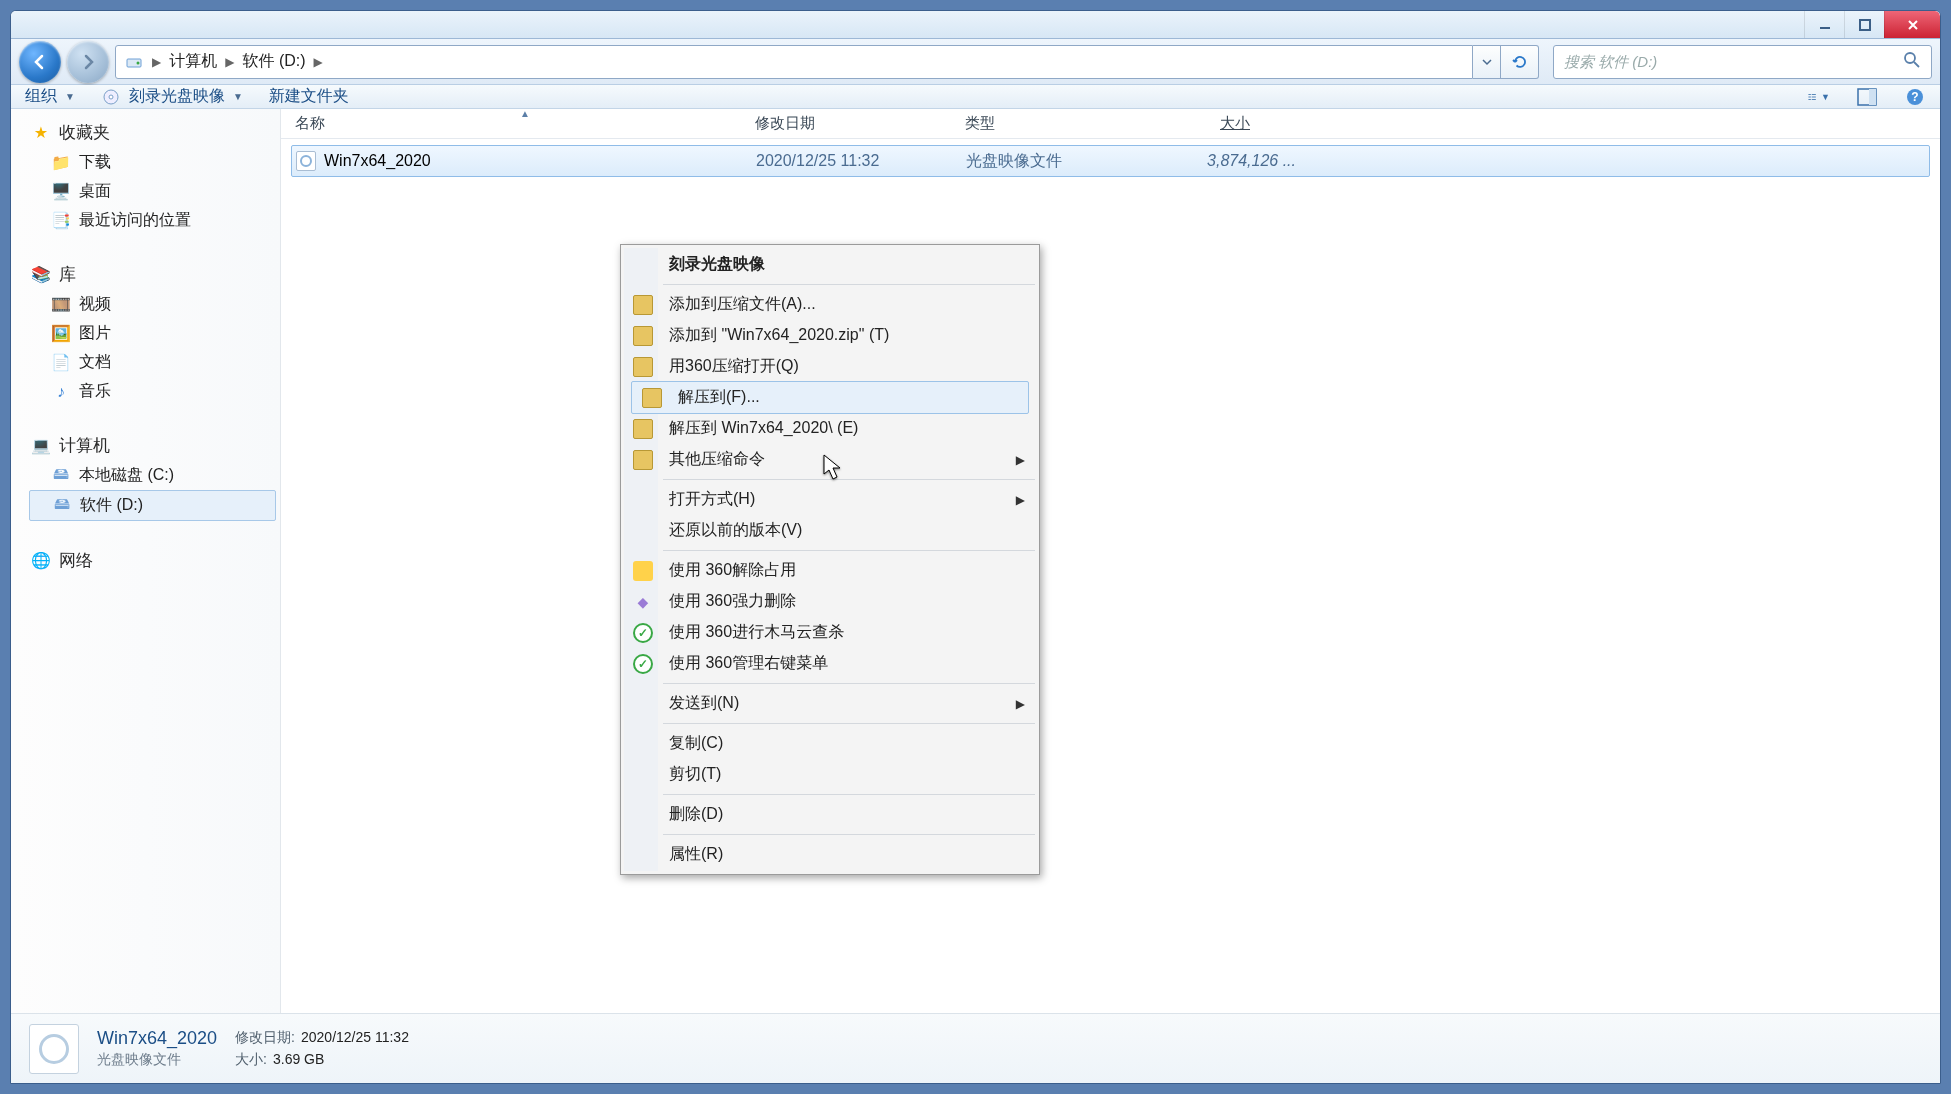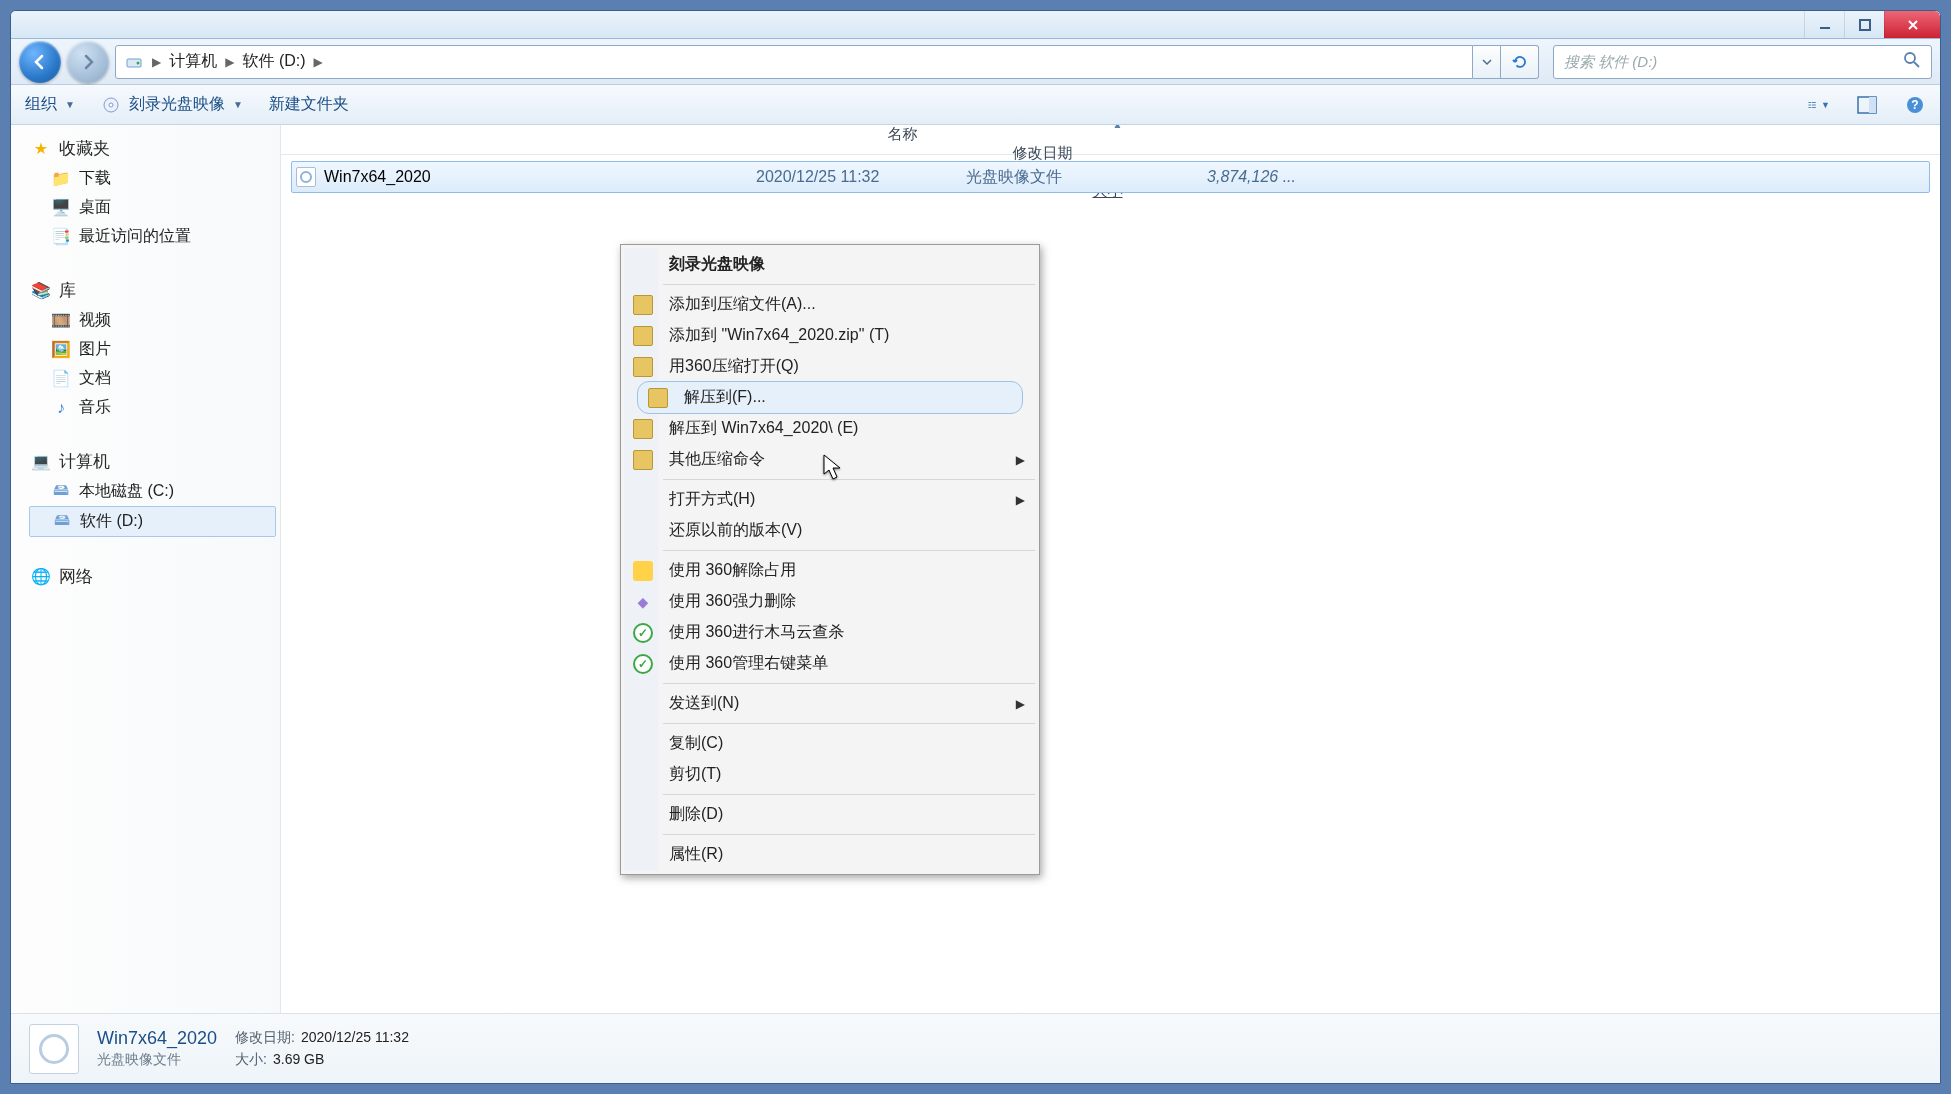"组织" .toolbar { height: 40px -> 24px }
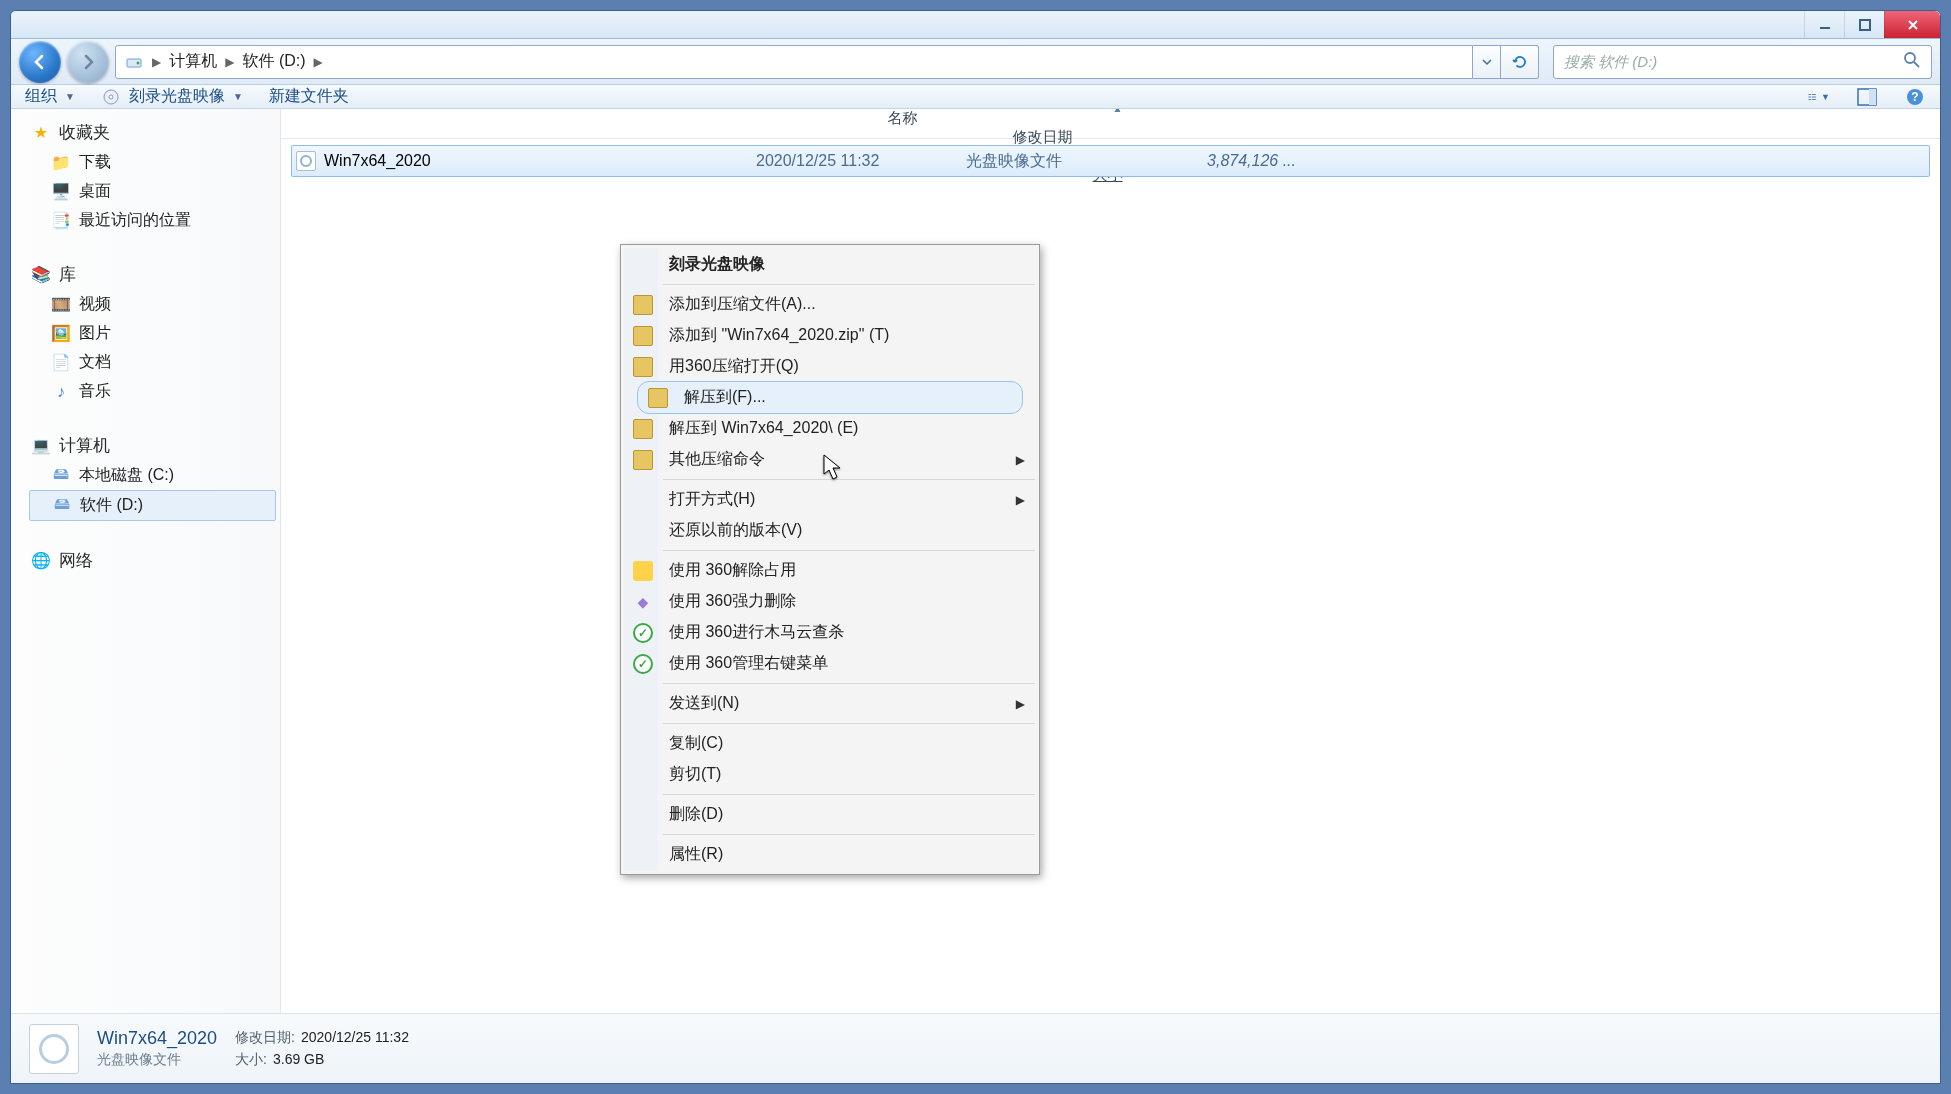"名称" .col-headers { flex-direction: column -> none }
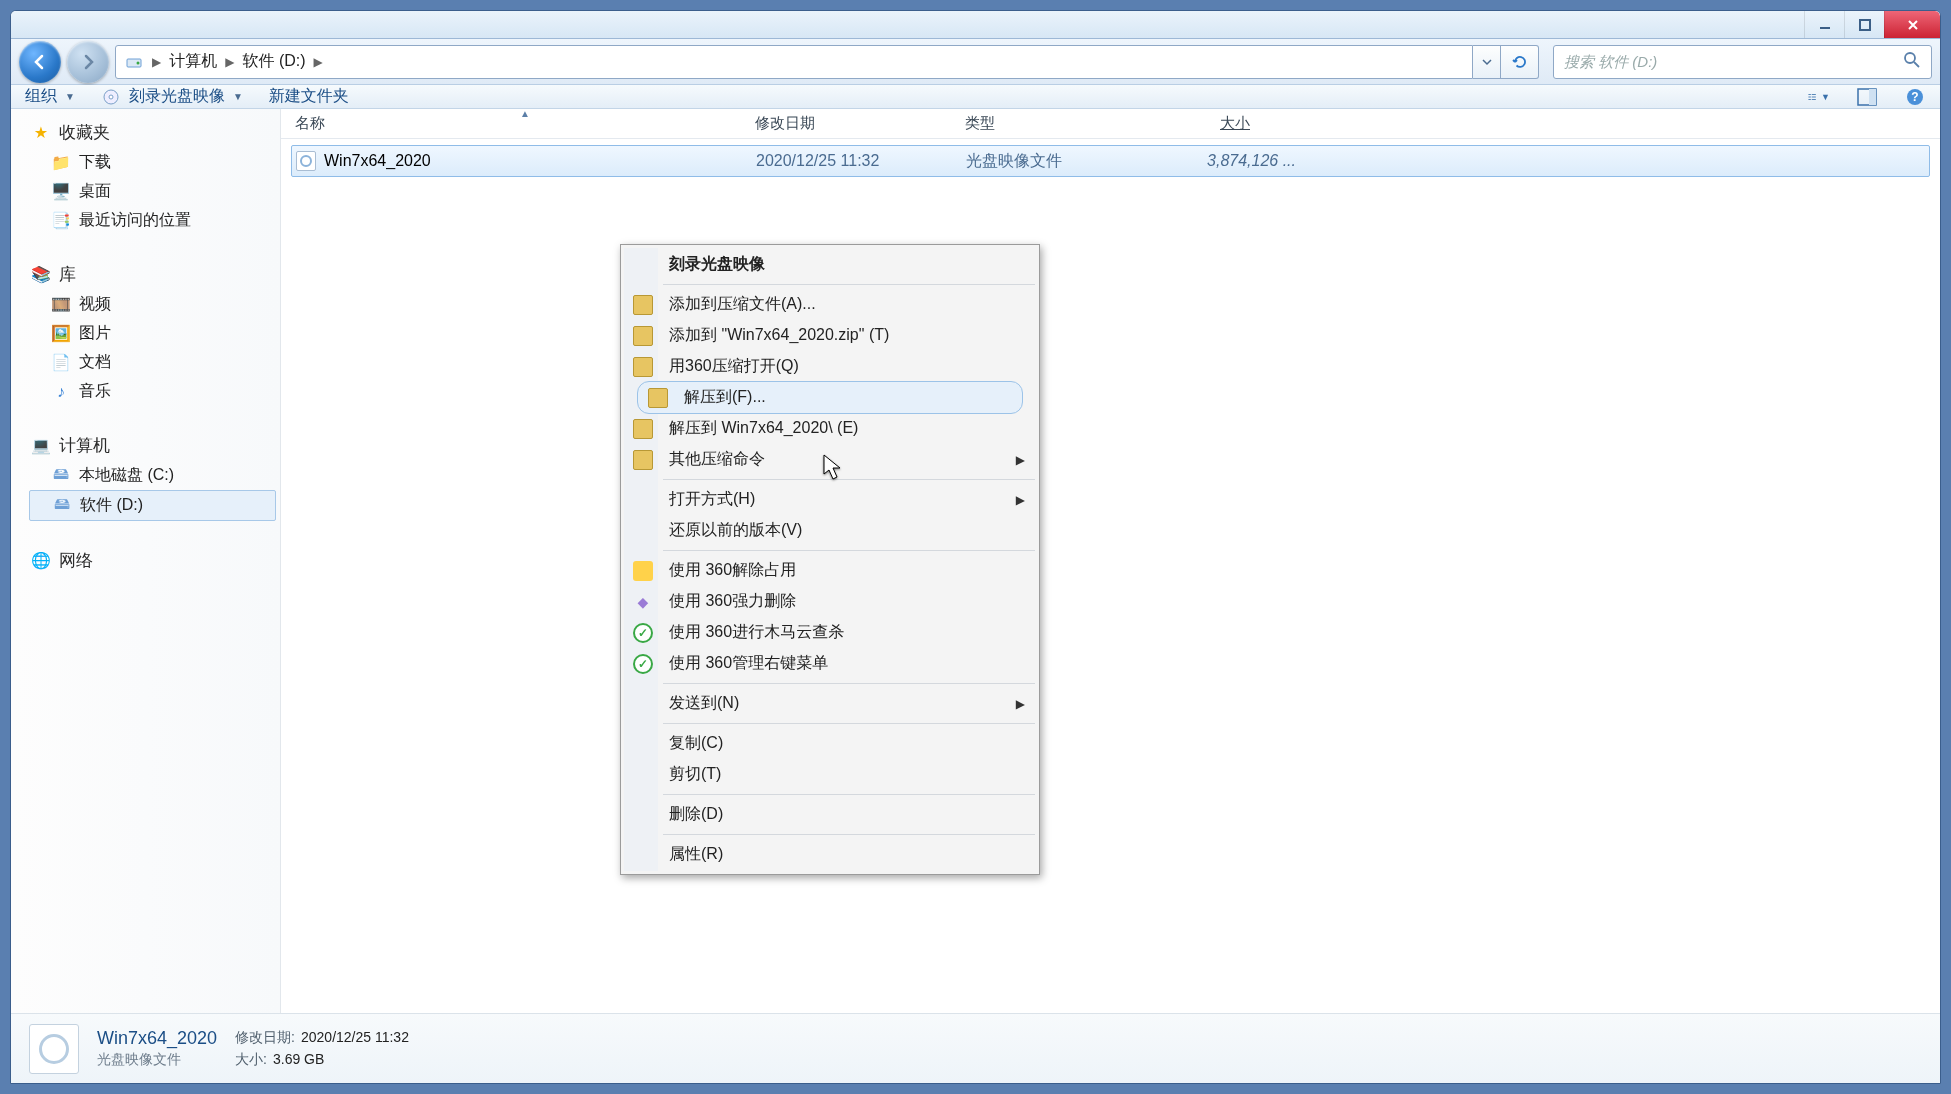"解压到(F)..." .cm-item.hover { border-radius: 12px -> 2px; margin: -1px 14px -> -1px 8px }
